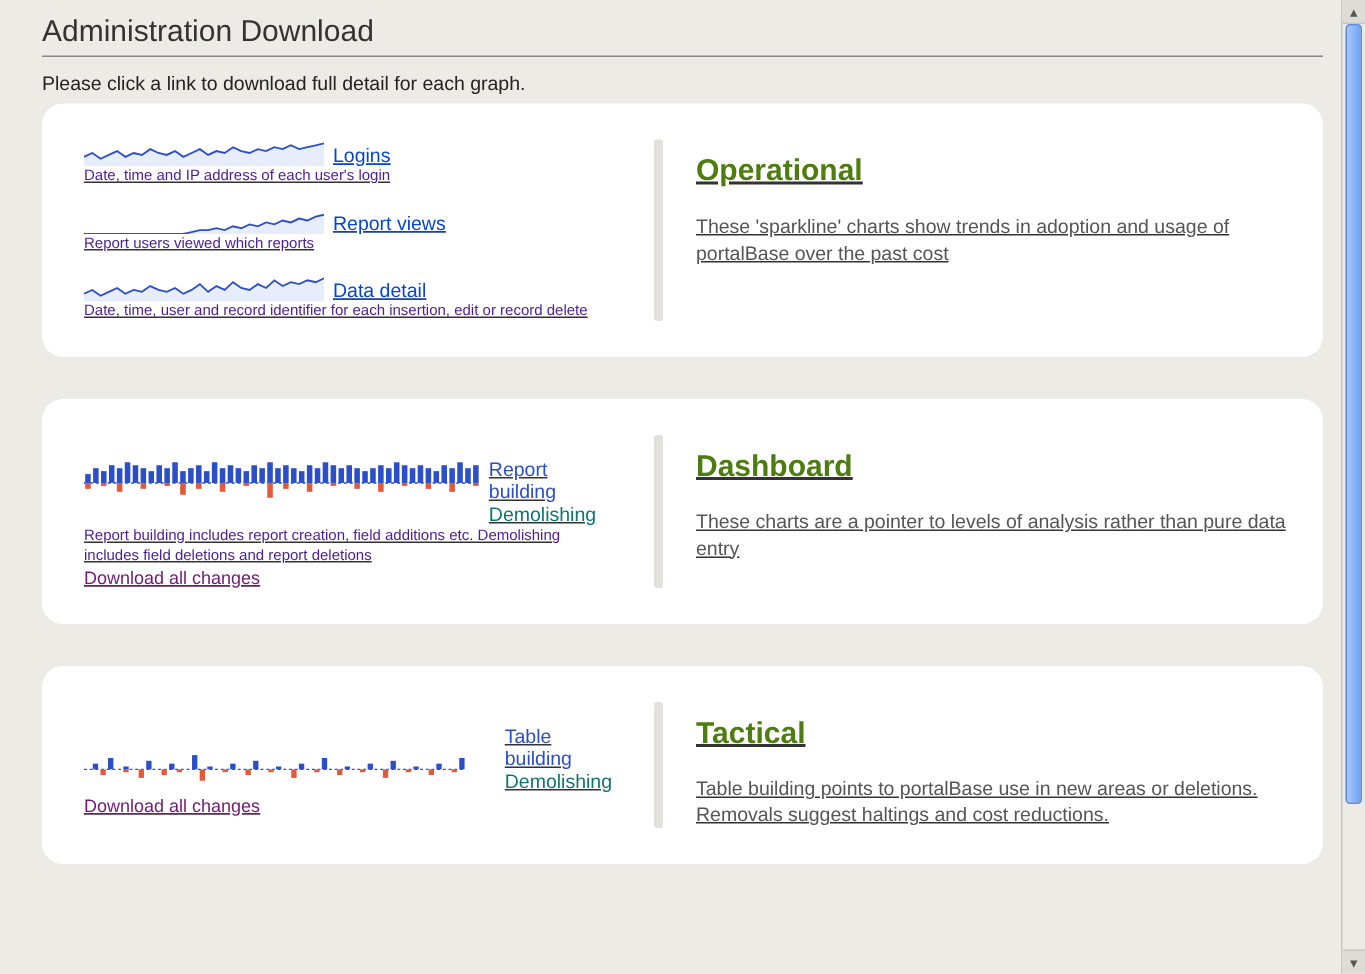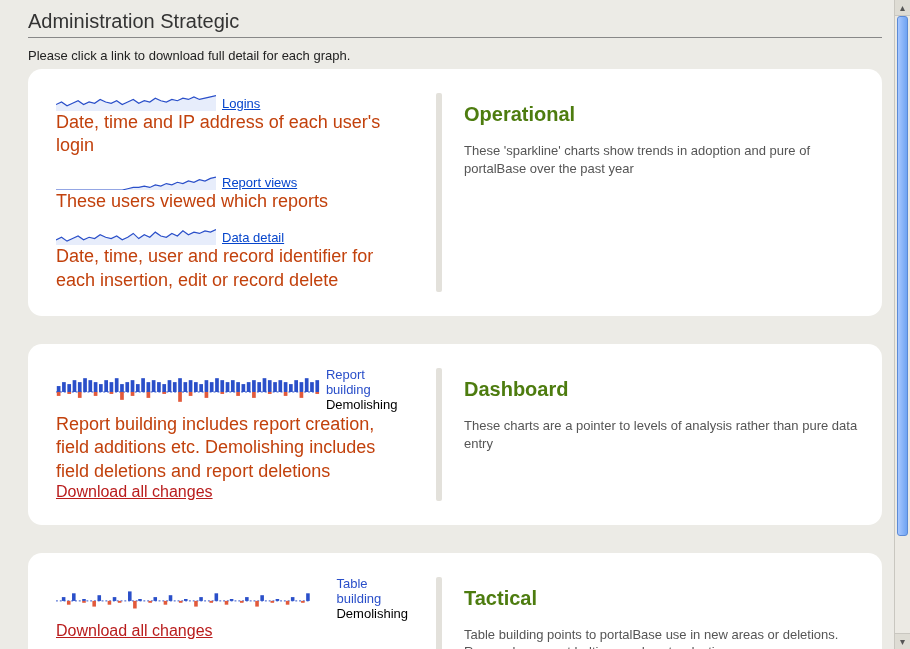"Administration Strategic" h1.page-title { text: Strategic -> Download }
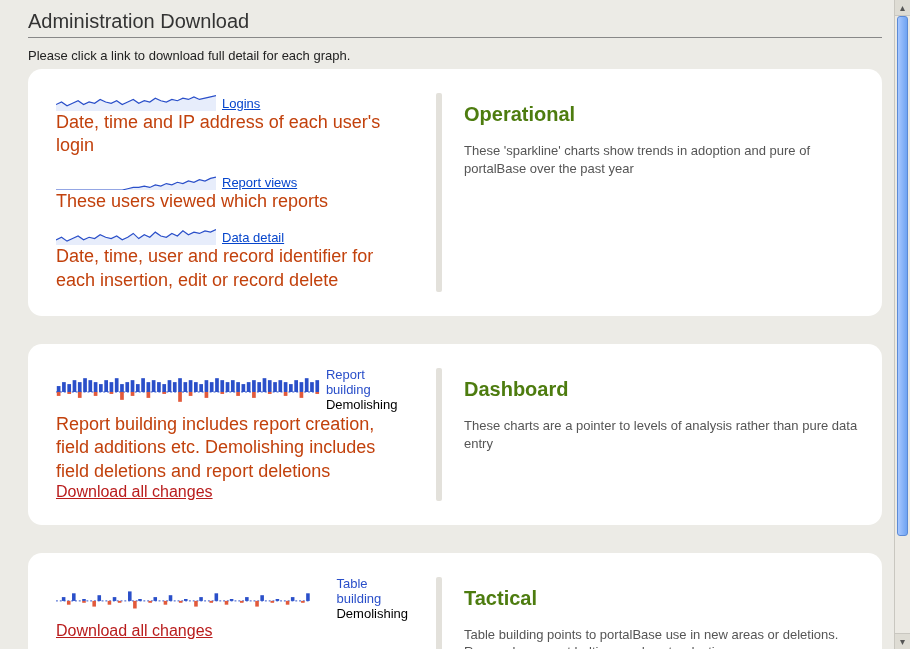"Logins" .card { text-decoration: none -> underline }
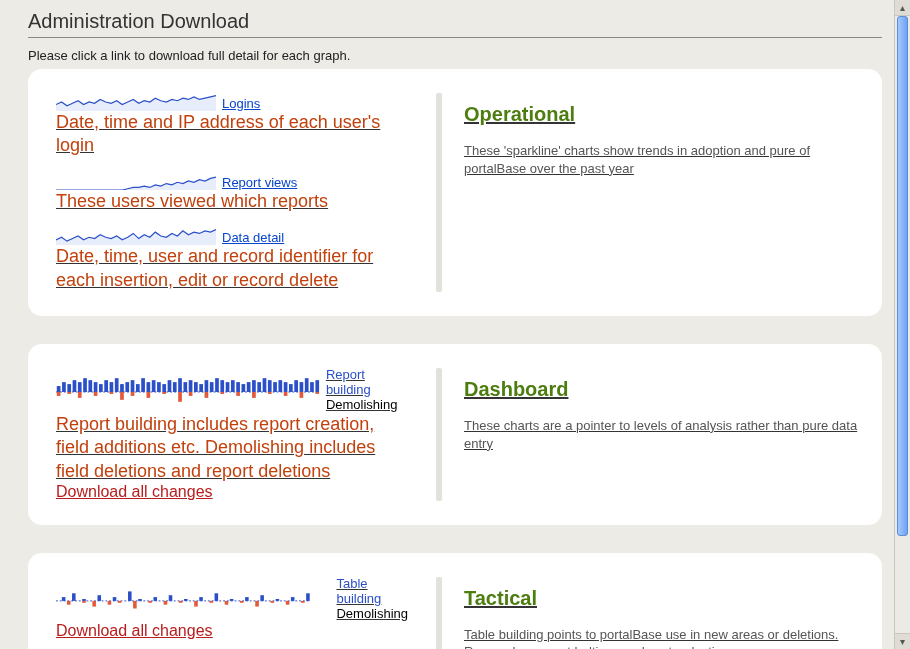"Date, time and IP address" .spark-desc { color: #c2410c -> #4c1d95; font-size: 18px -> 10px }
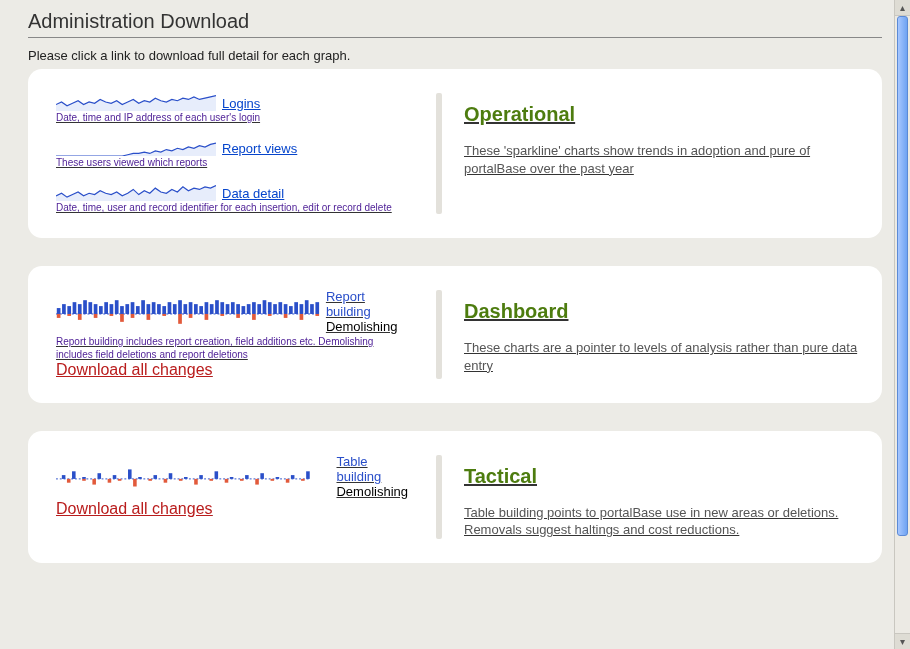"These 'sparkline' charts show trends" div.section-desc { text: pure of portalBase over the past year -> usage of portalBase over the past cost }
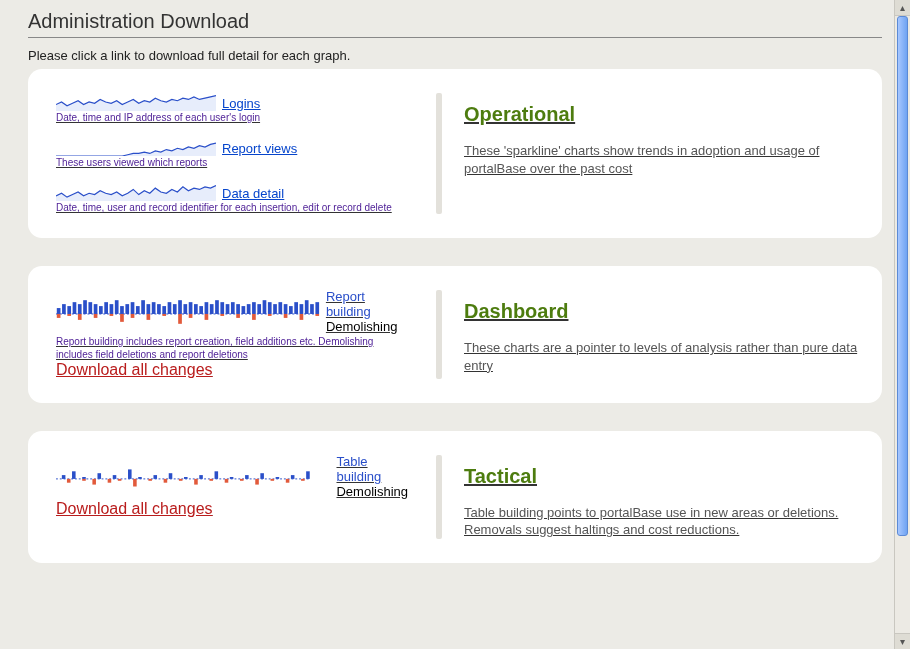"These users viewed which reports" div.spark-desc { text: These -> Report }
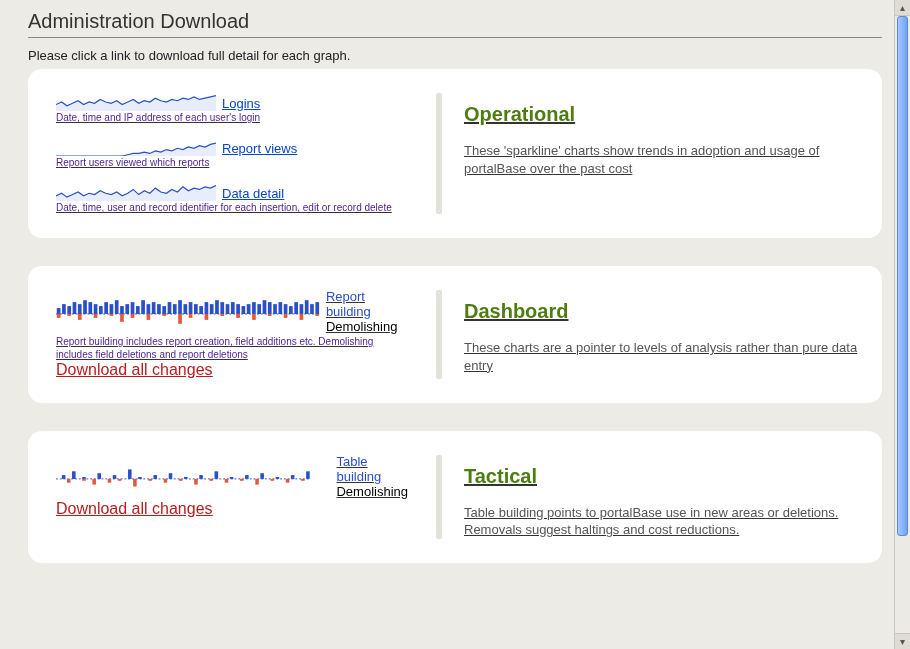"Report building" .legend .lbl-up { margin-top: none -> 16px }
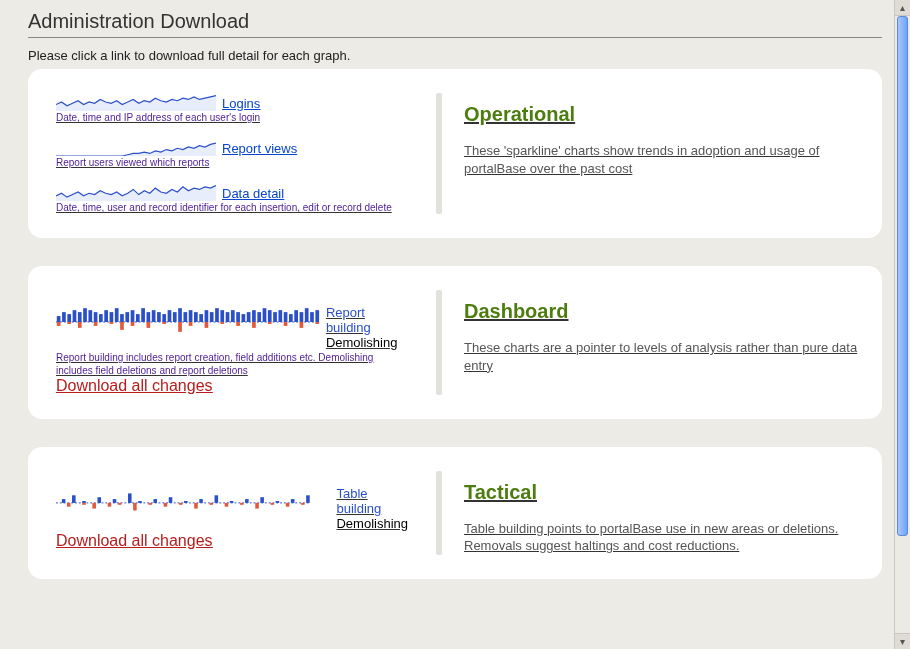"Demolishing" .legend .lbl-down { color: #000000 -> #0f766e }
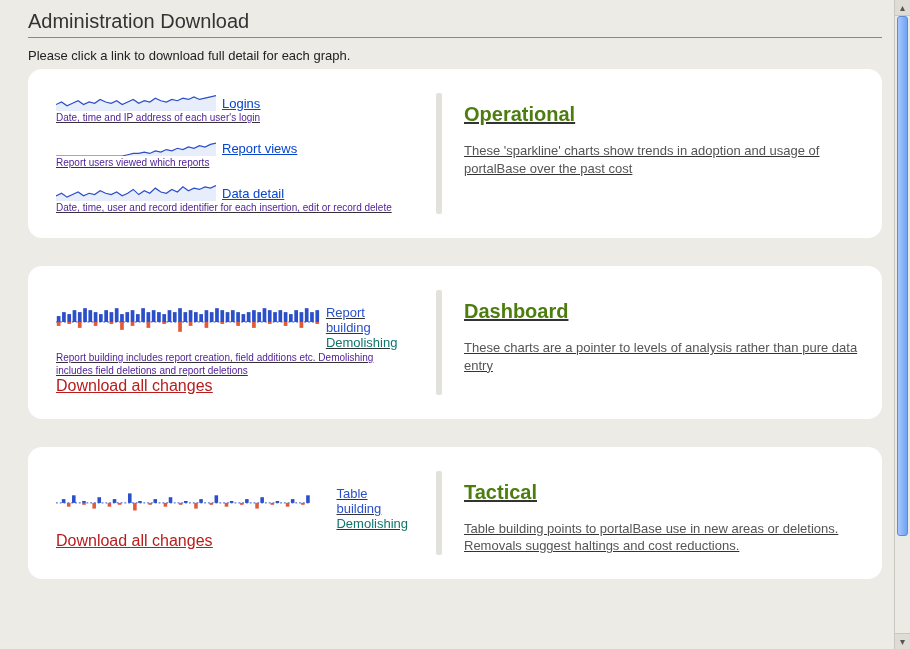"Download all changes" a.inline-link { color: #b91c1c -> #701a75; font-size: 16px -> 12px }
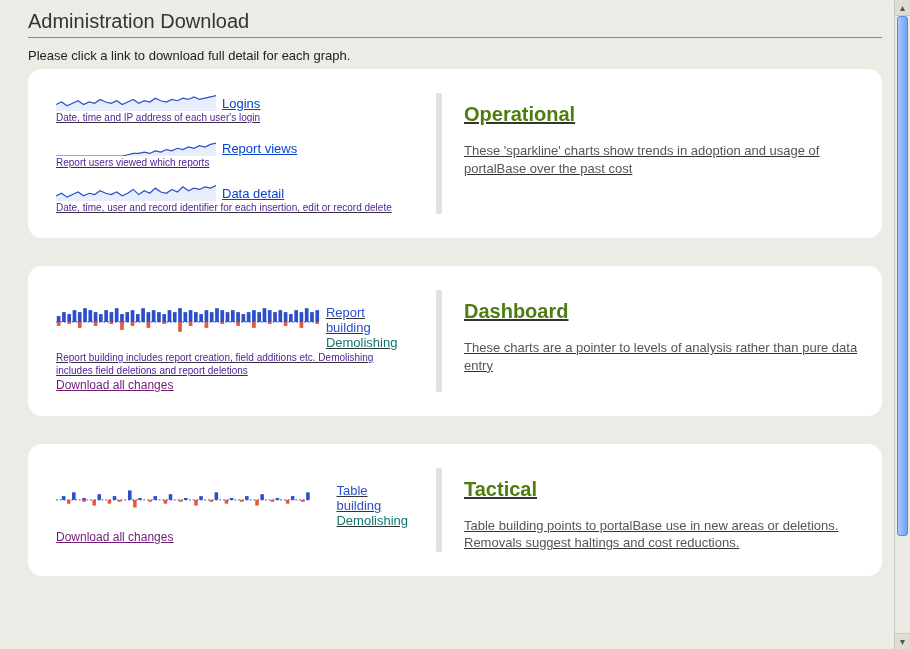"Table building" div.spark-head { align-items: center -> none }
